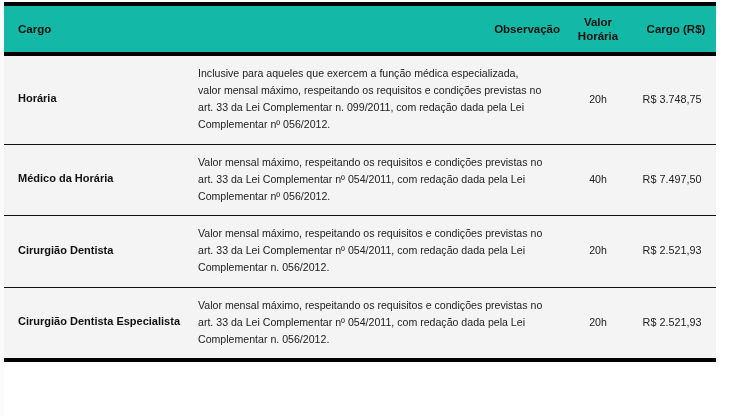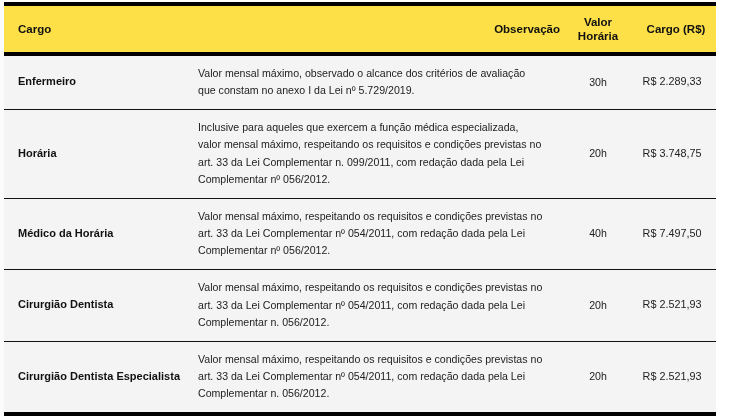"Cargo" thead tr.header-row { background: #fde047 -> #14b8a6 }
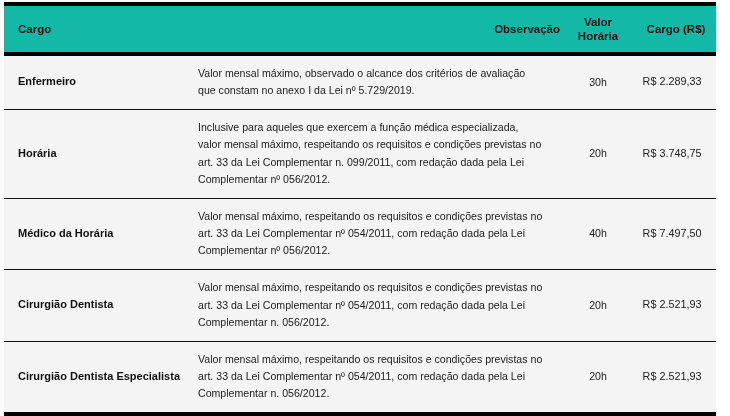"Enfermeiro" tr.data-row { html: <tr> <td>Enfermeiro</td> <td>Valor mensal máximo, observado o alcance dos critérios de avaliação que constam no anexo I da Lei nº 5.729/2019.</td> <td>30h</td> <td>R$ 2.289,33</td> </tr> -> none }
